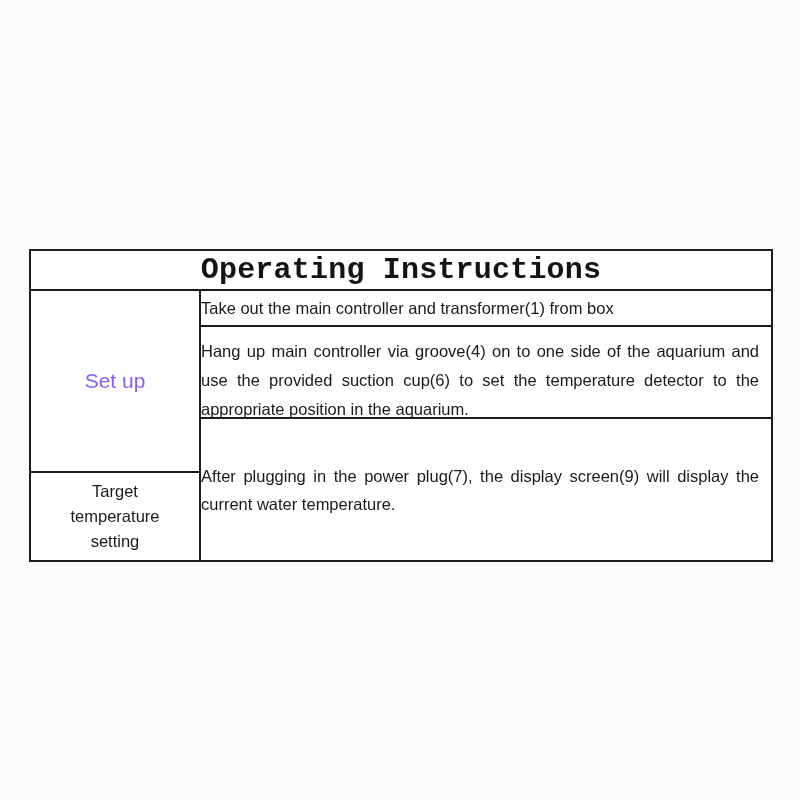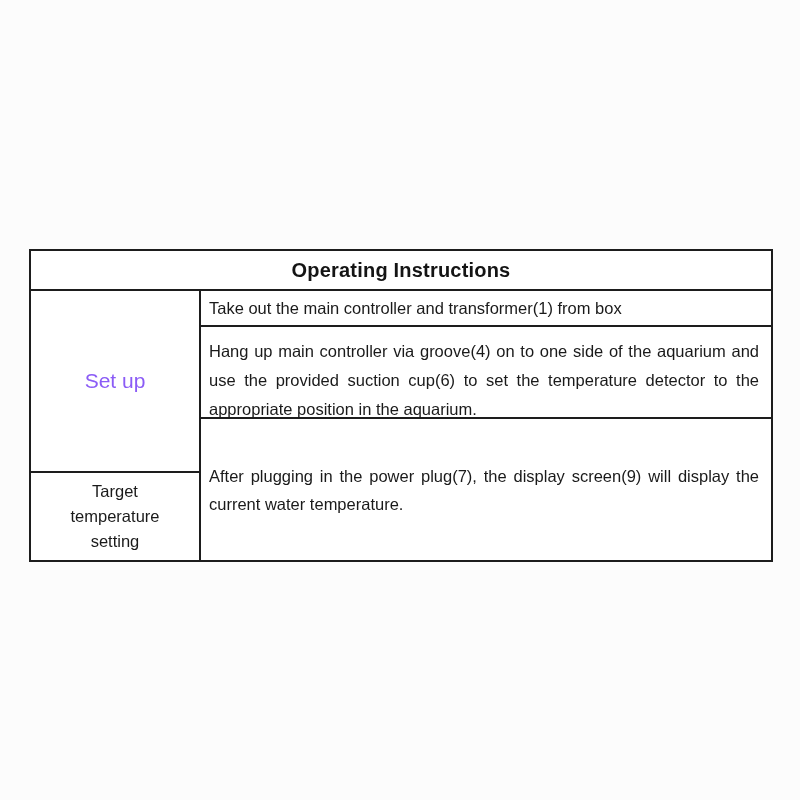"Operating Instructions" .title-row { font-family: none -> Liberation Mono, monospace; font-size: 20px -> 30px }
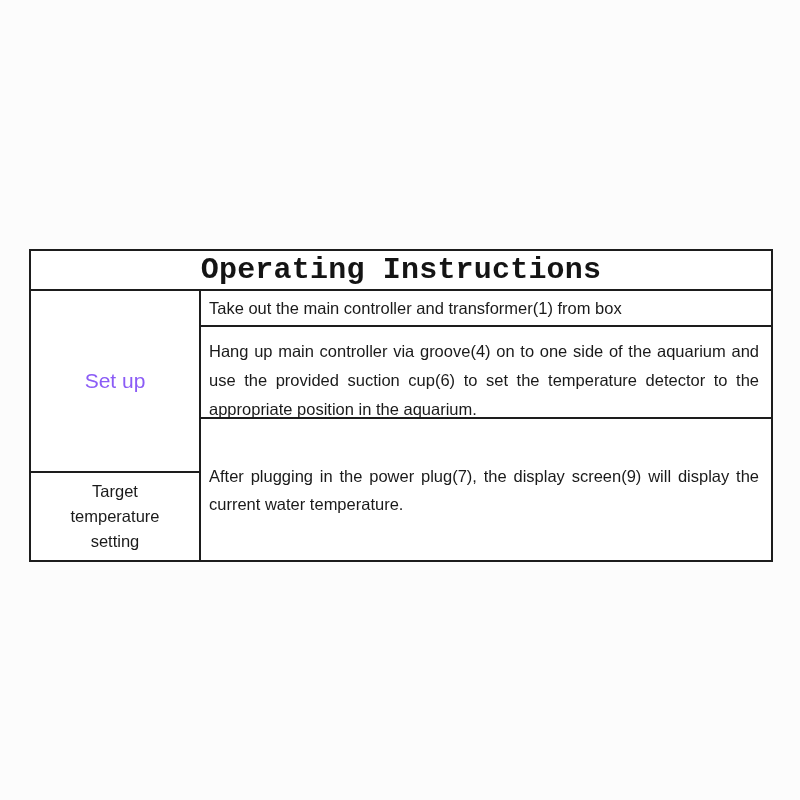"Take out the main controller" .step { padding-left: 8px -> 0 }
